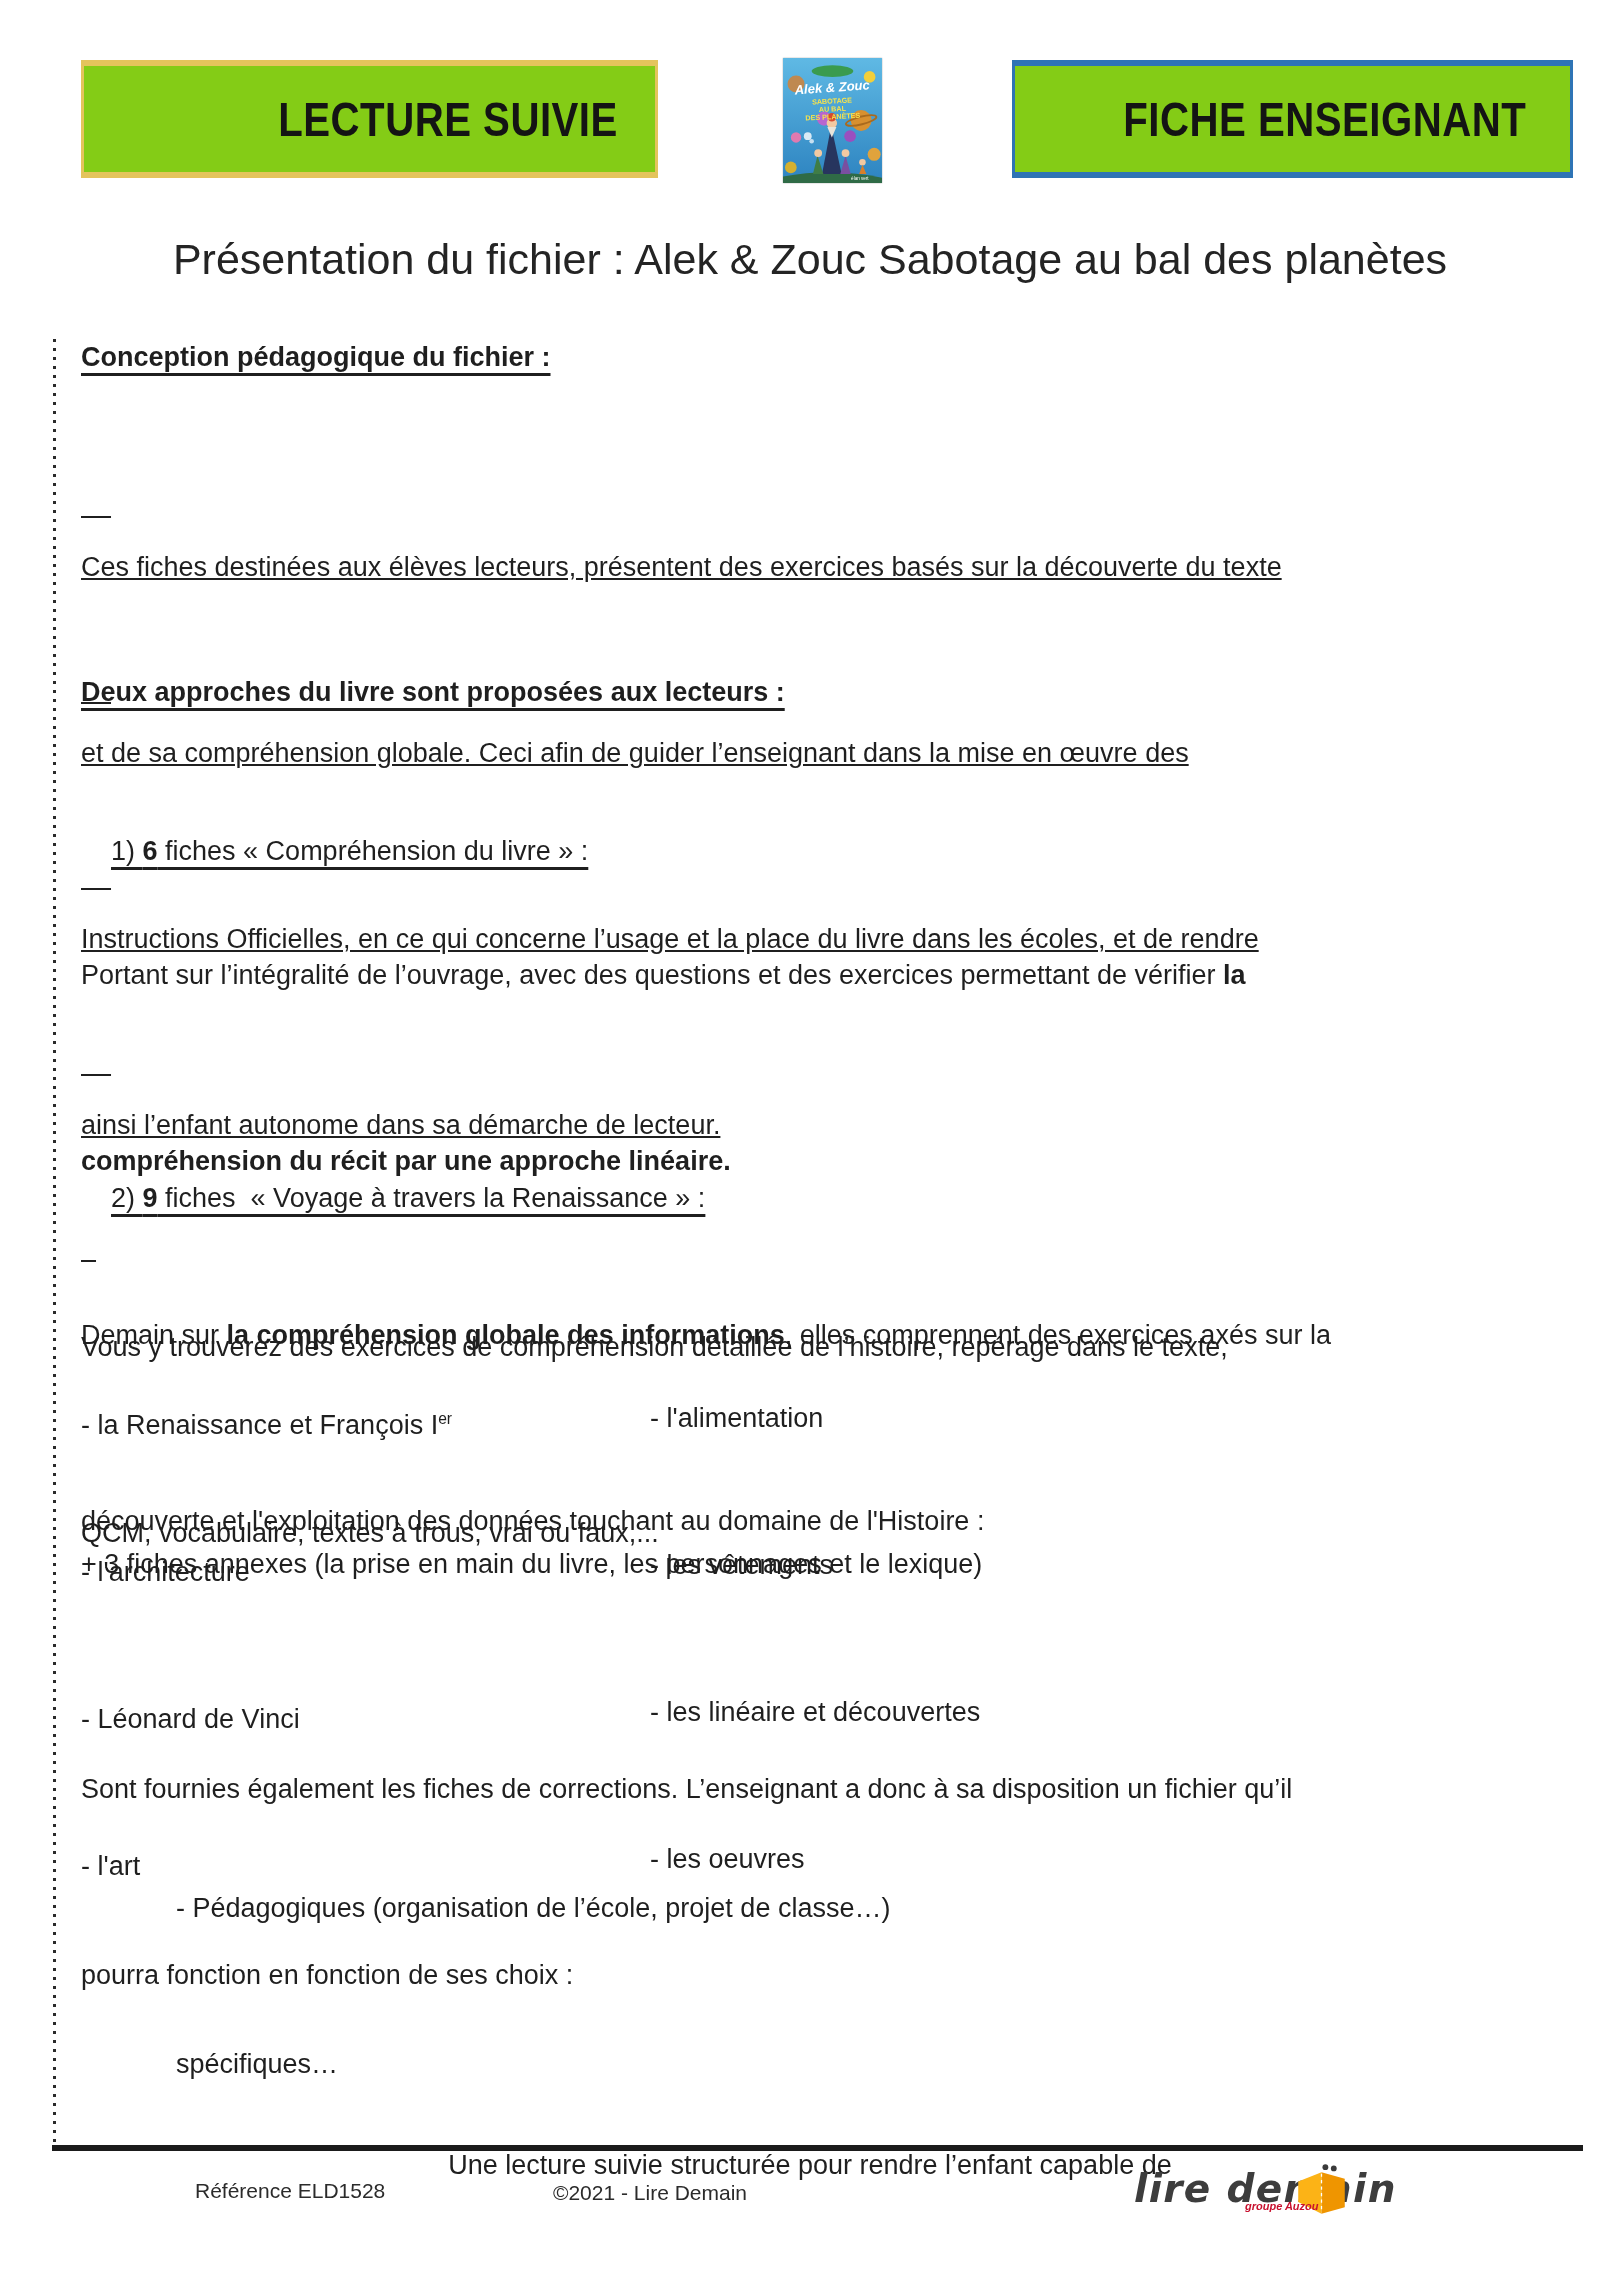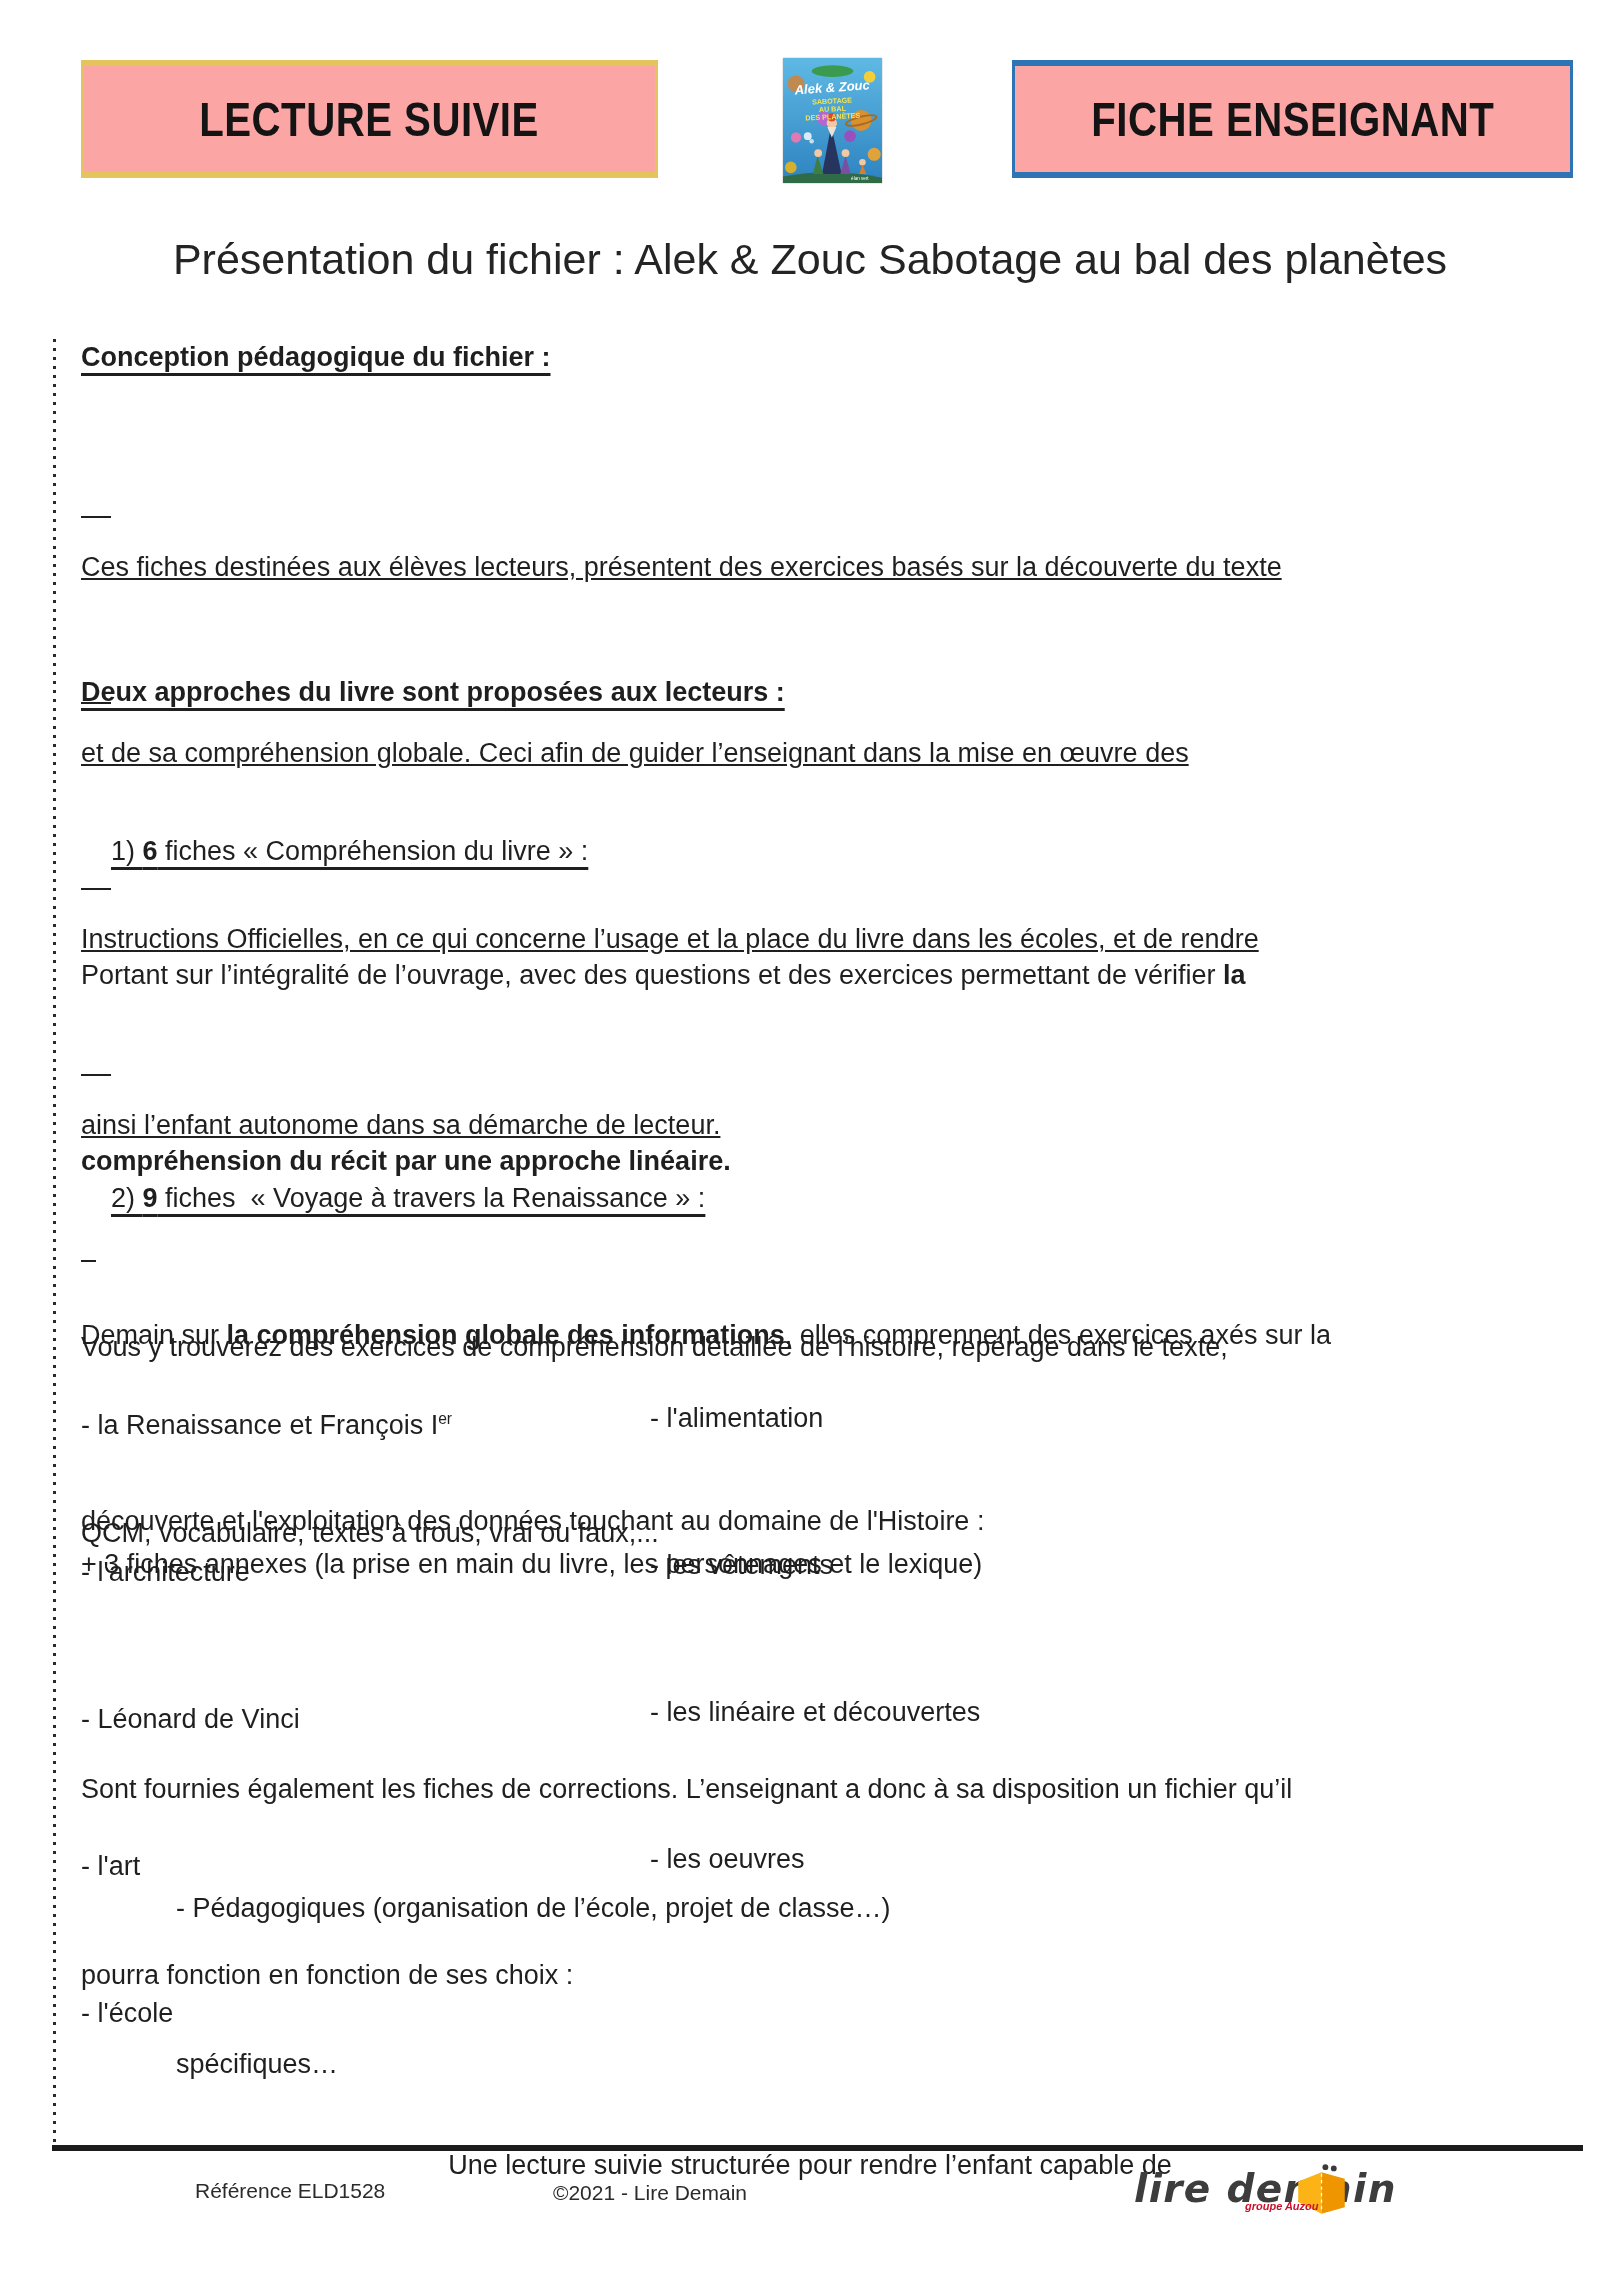"LECTURE SUIVIE" .hdr-box { background: #fca5a5 -> #84cc16; justify-content: center -> flex-end }
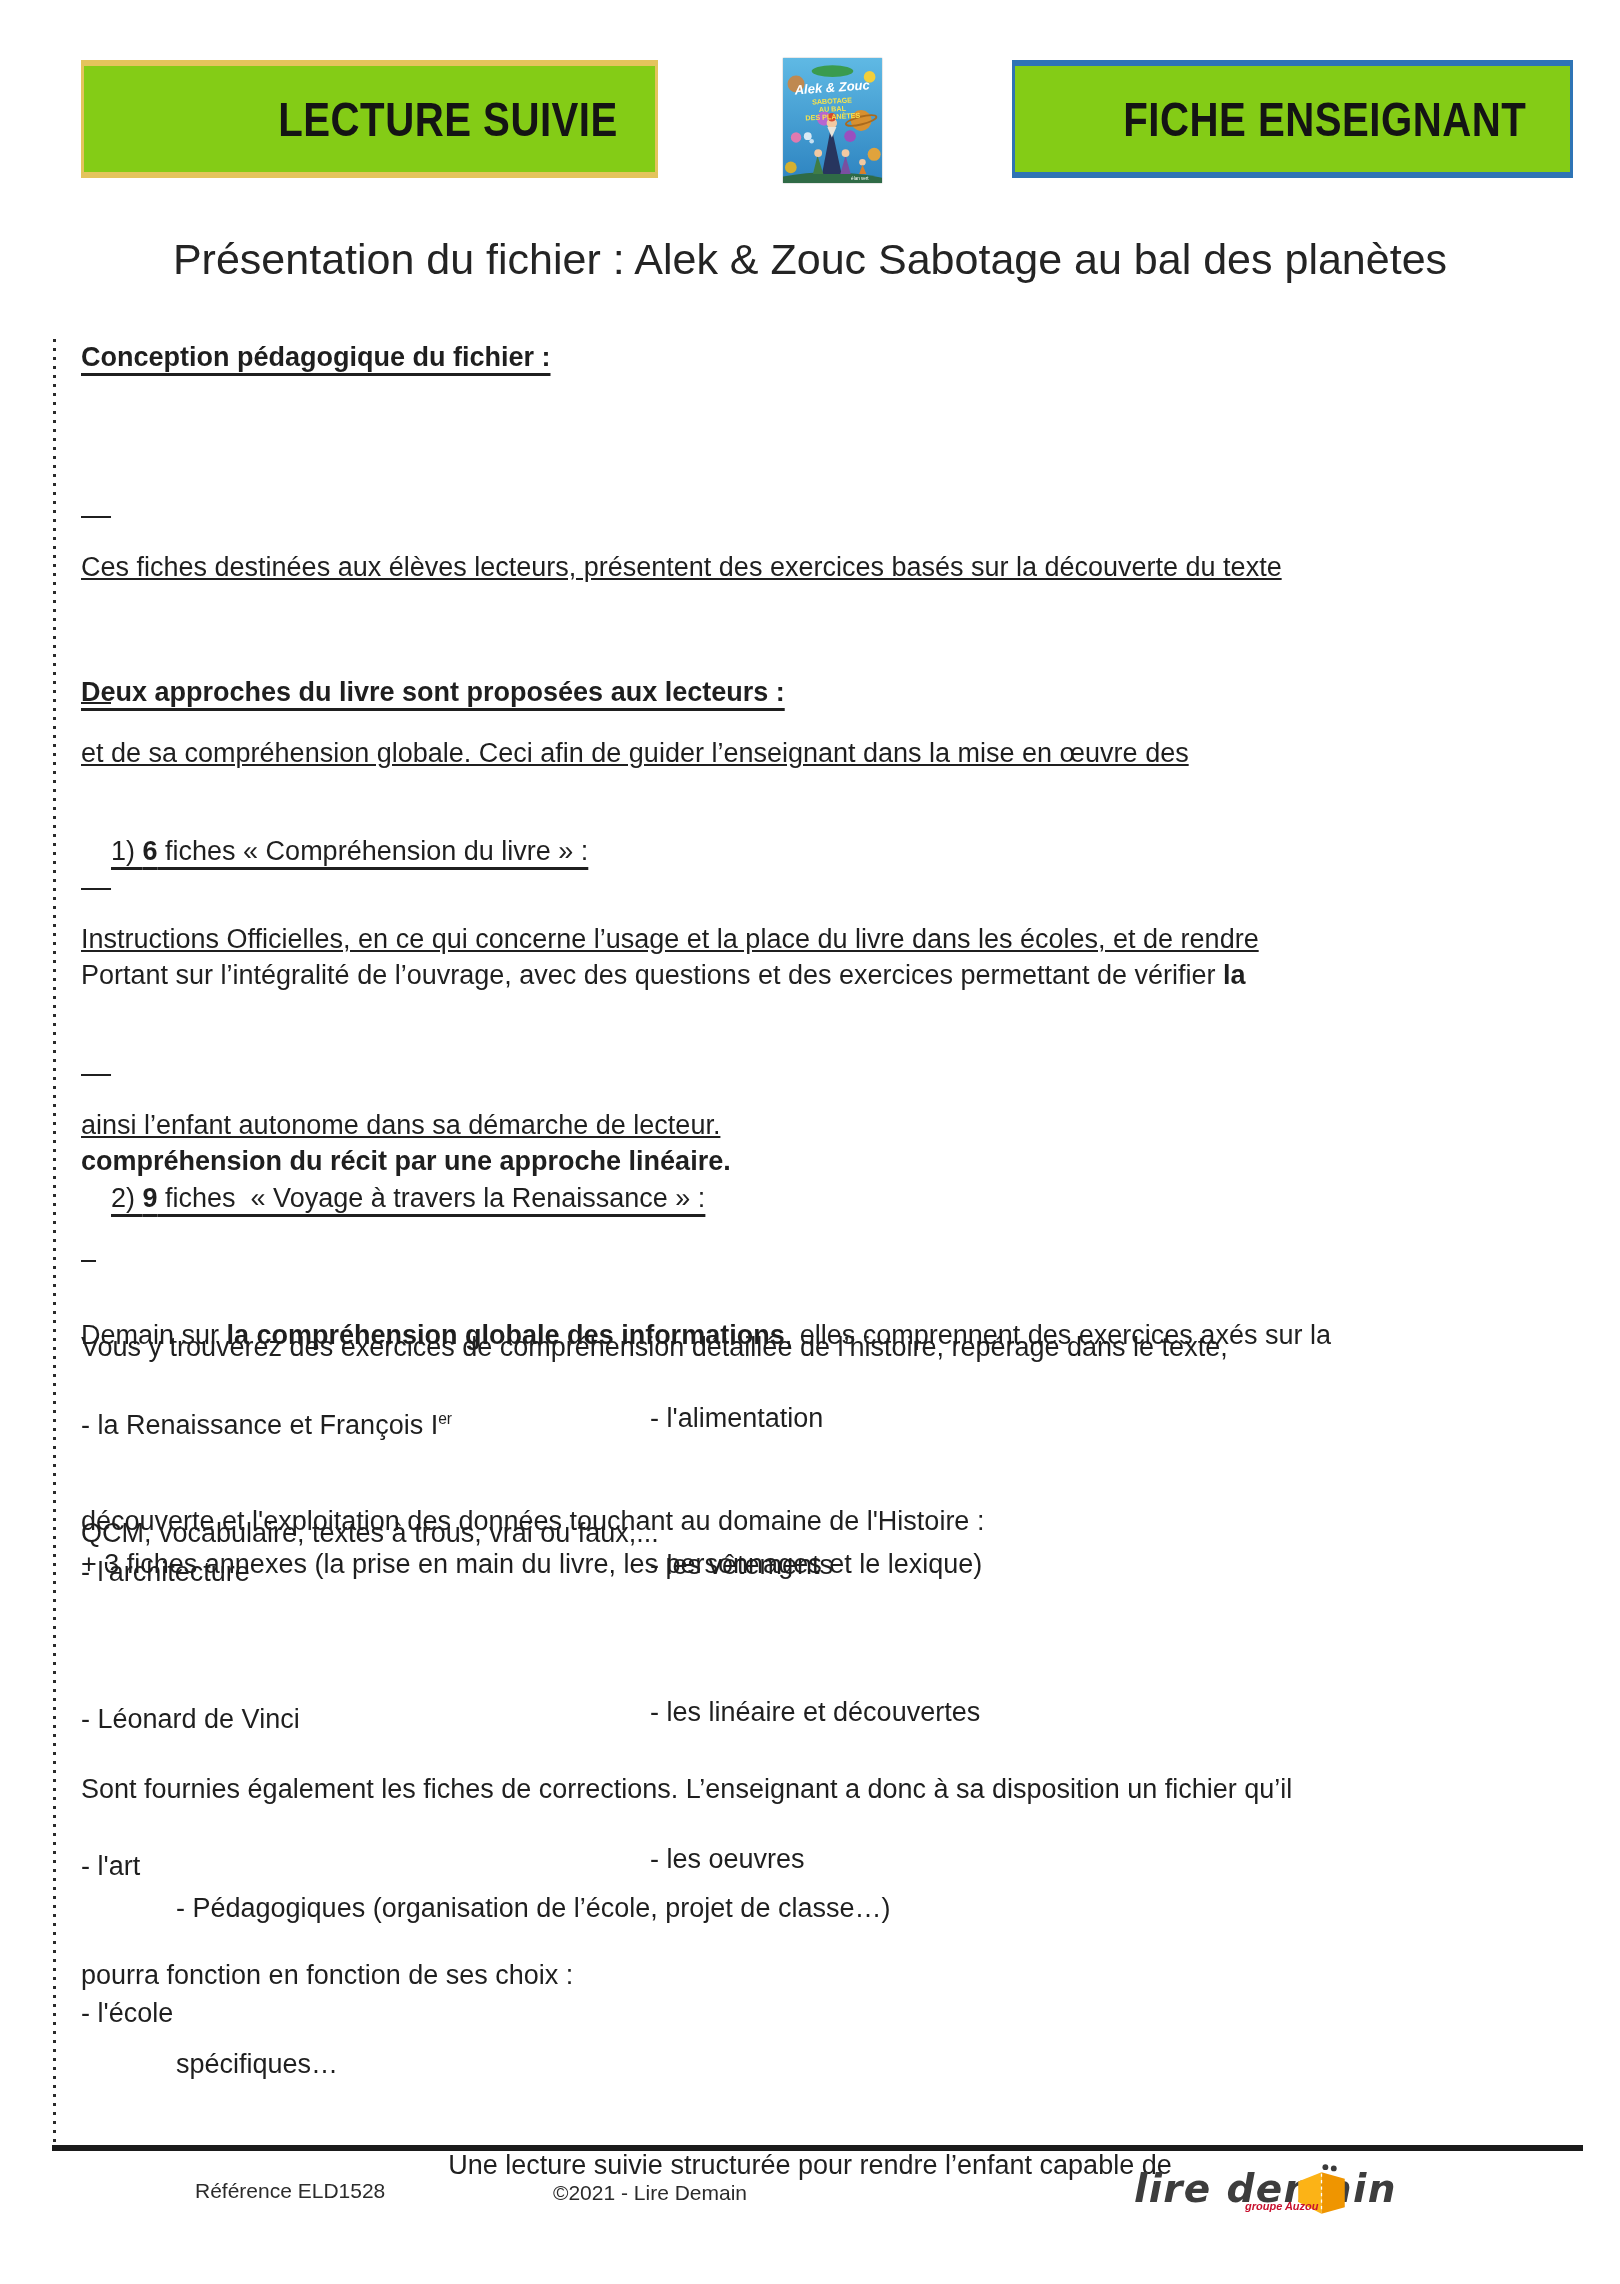"- l'école" div { html: <div>- l'école</div> -> none }
